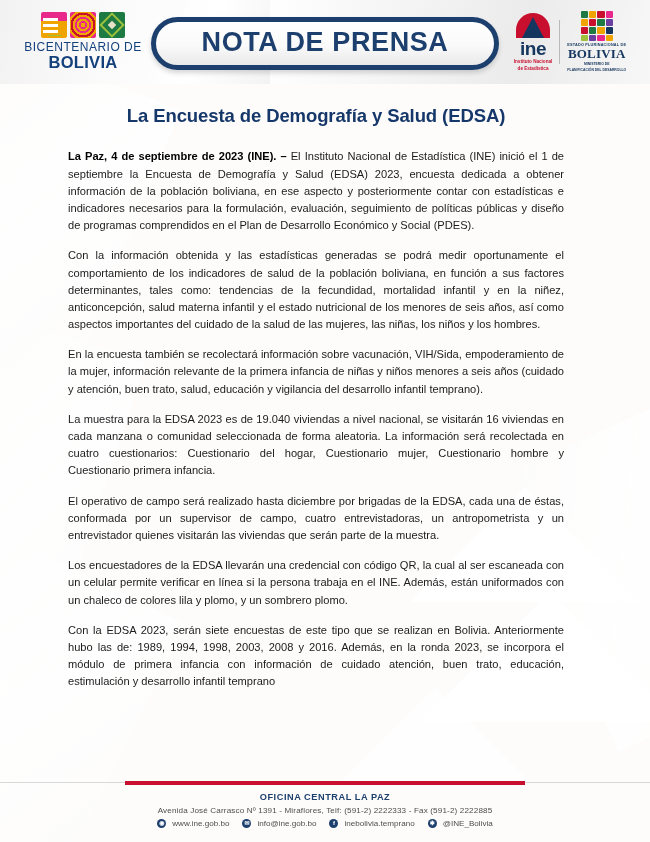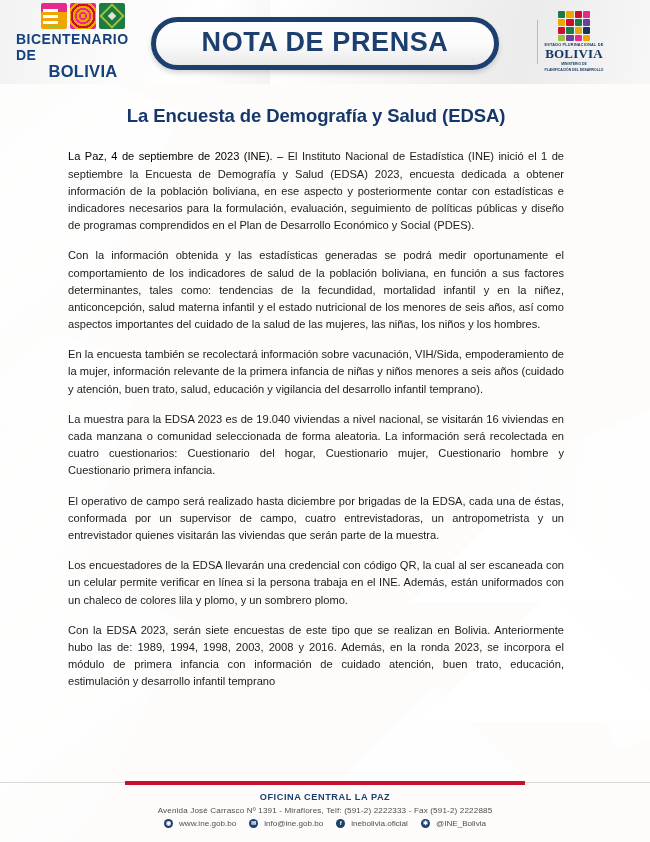"BICENTENARIO DE" .bicent-t1 { font-size: 14px -> 12px; font-weight: 700 -> 400 }
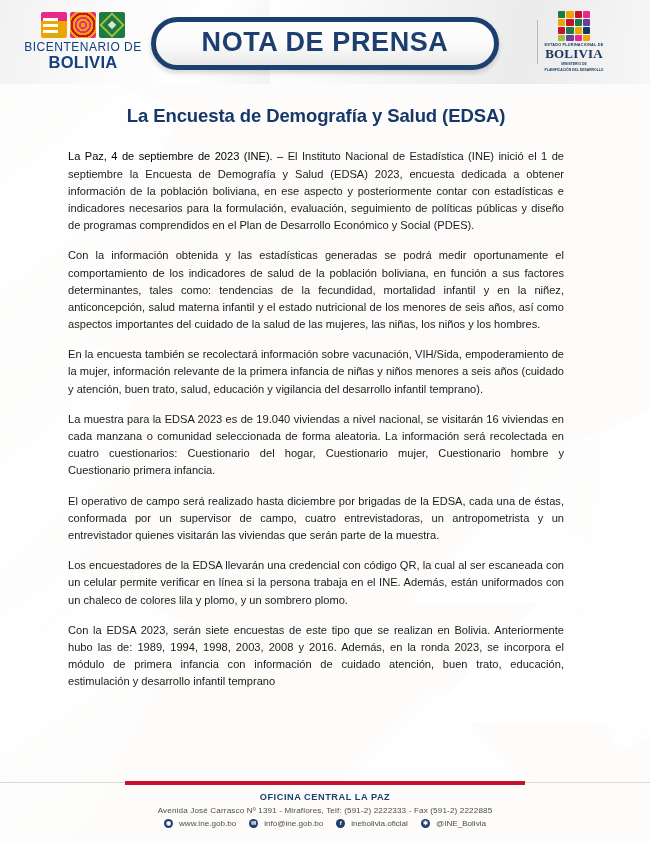"ine" div.ine-block { html: none -> <div> <div></div> <div>ine</div> <div>Instituto Nacional</div> <div>de Estadística</div> </div> }
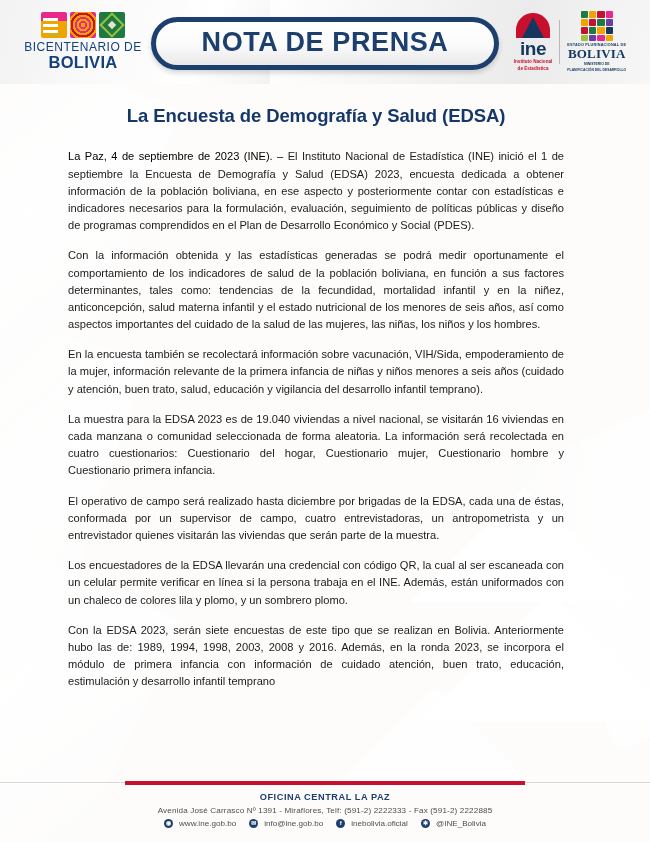"La Paz, 4 de septiembre" .para .lead { font-weight: 400 -> 700 }
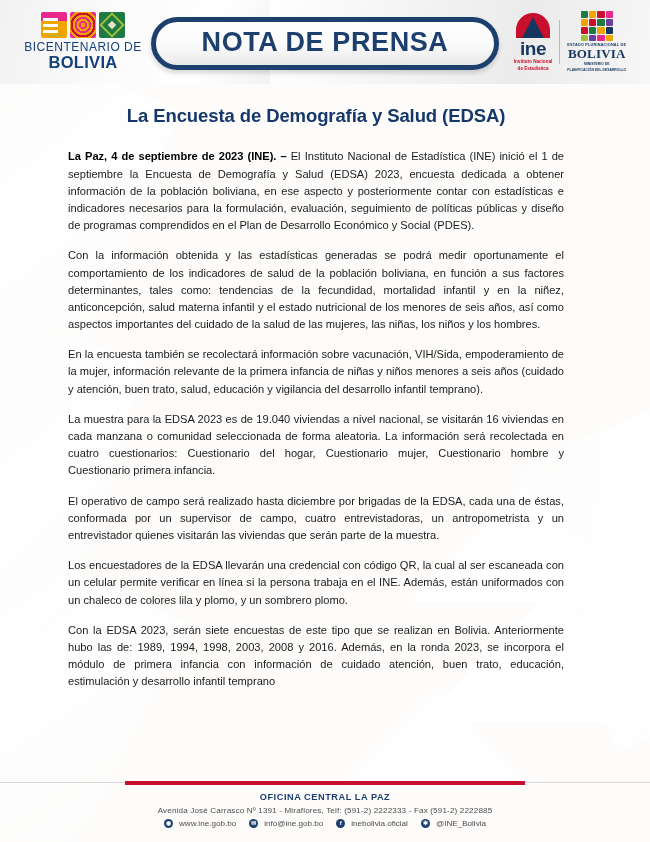"inebolivia.oficial" span { text: inebolivia.oficial -> inebolivia.temprano }
